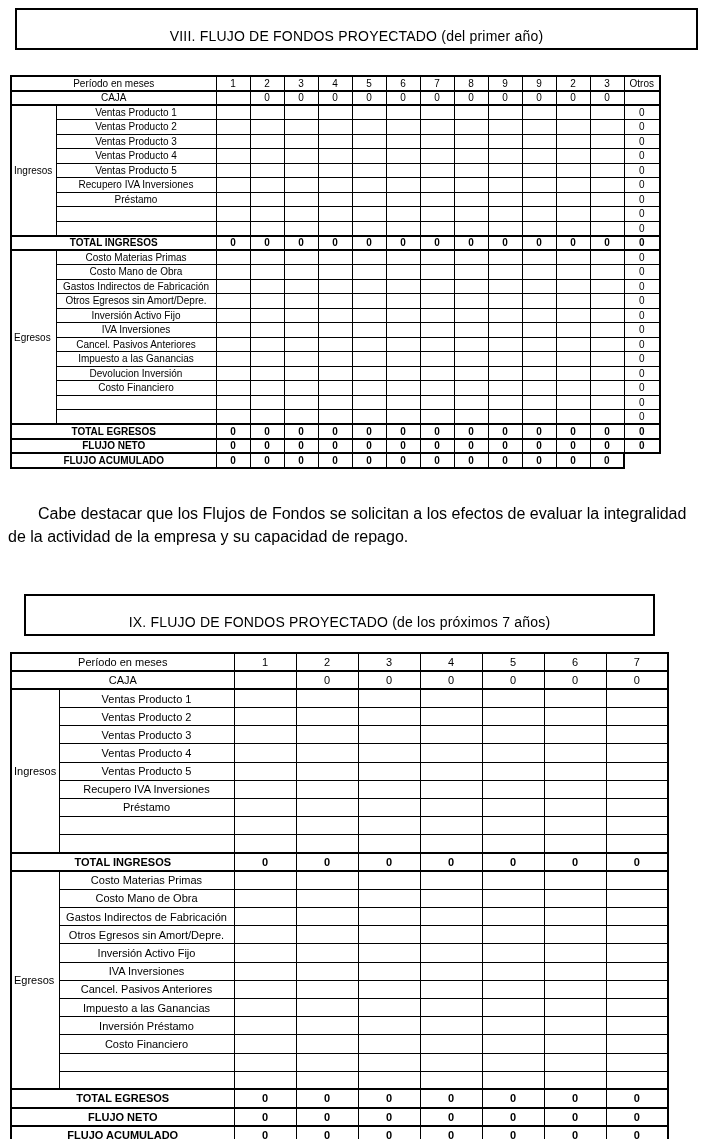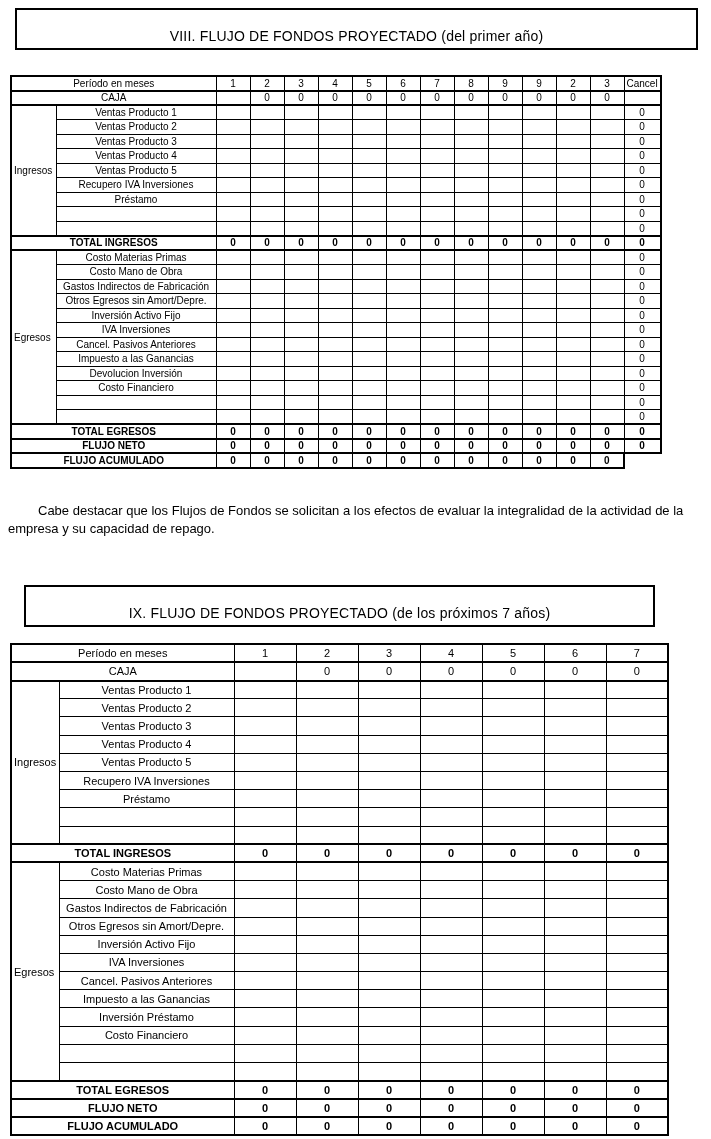"Cancel" th.hdr { text: Cancel -> Otros }
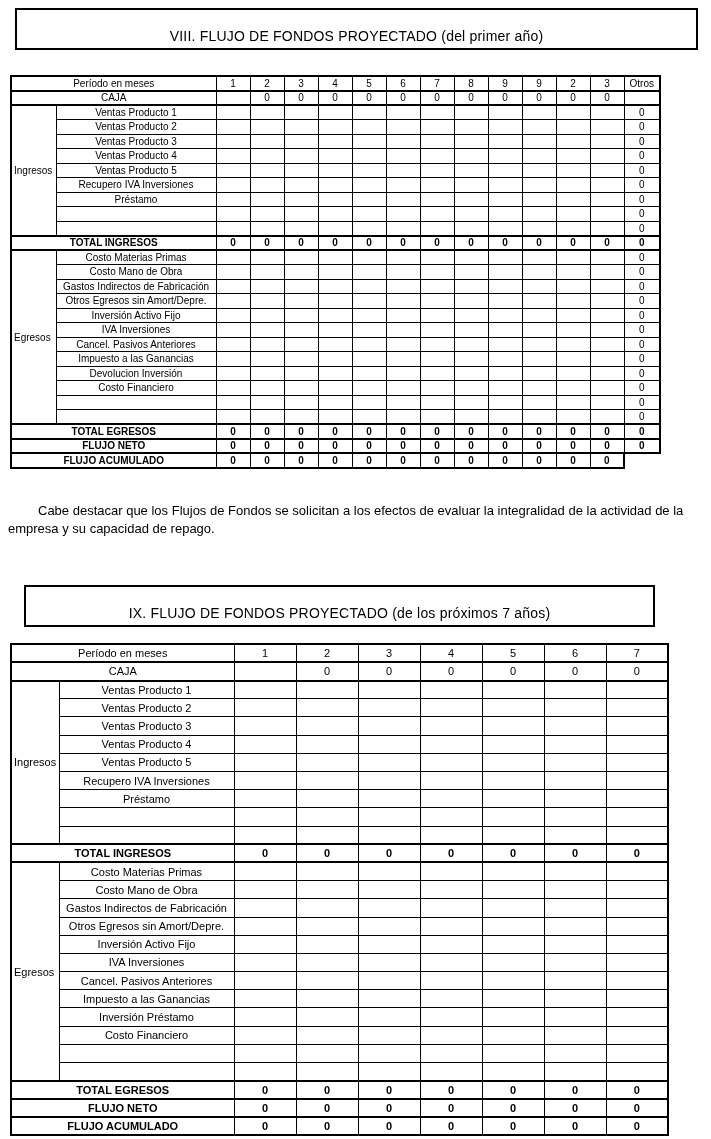"Cabe destacar que los Flujos" .note { font-size: 13px -> 16px }
